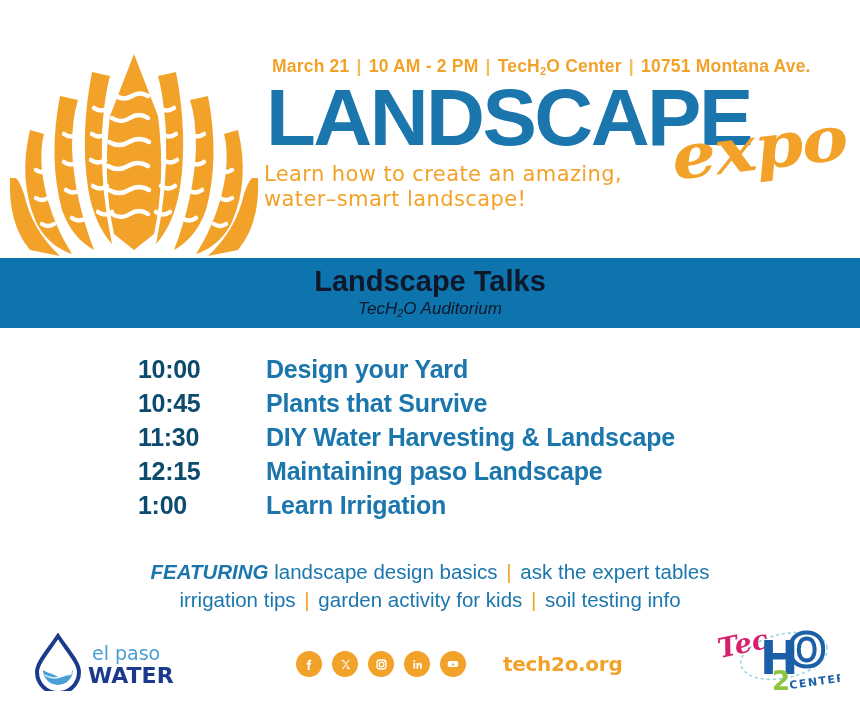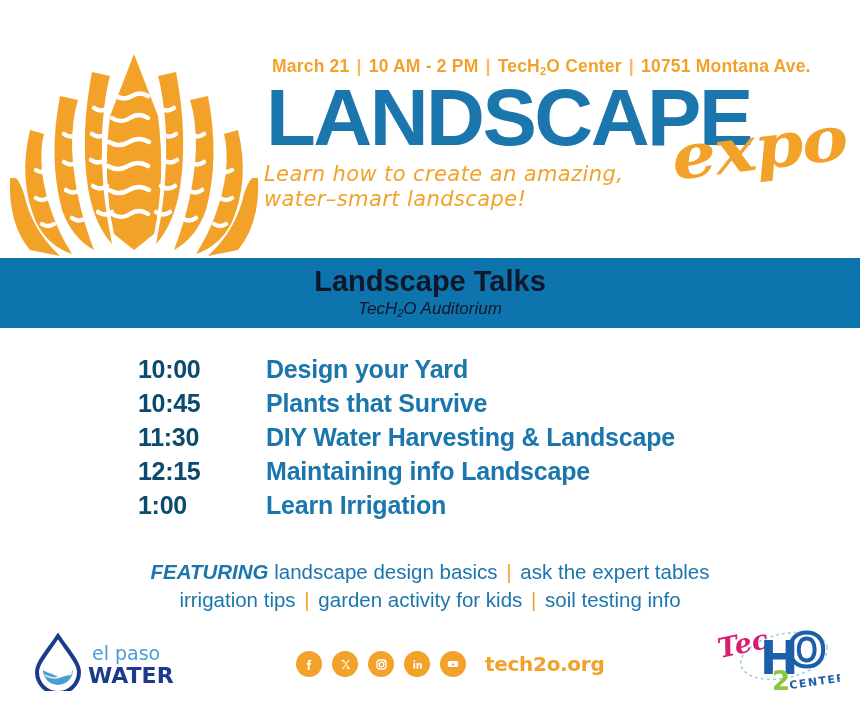"Learn how to create an" .tagline { font-style: italic -> none }
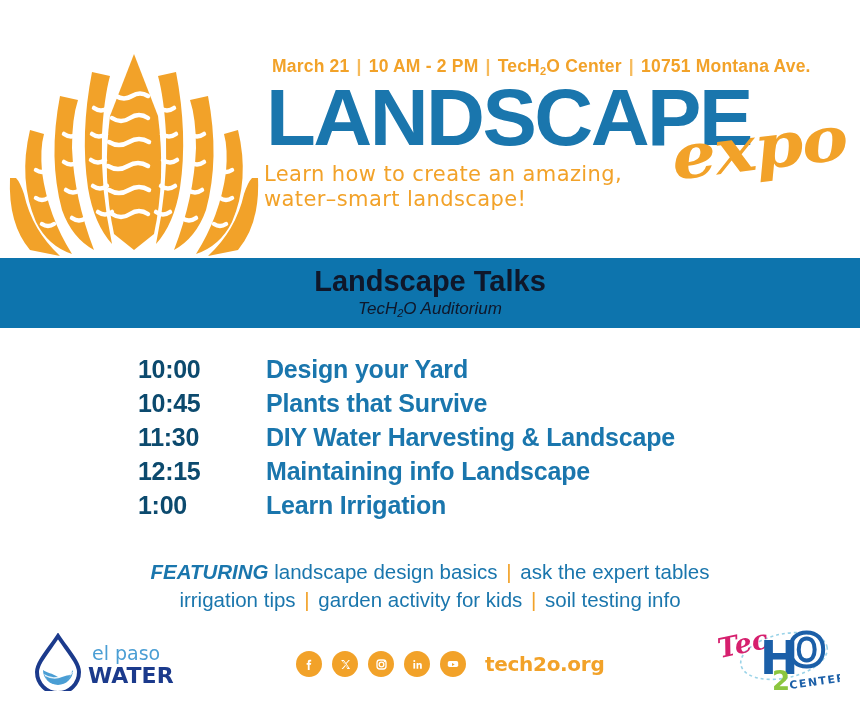"Maintaining info Landscape" div.stitle { text: info -> paso }
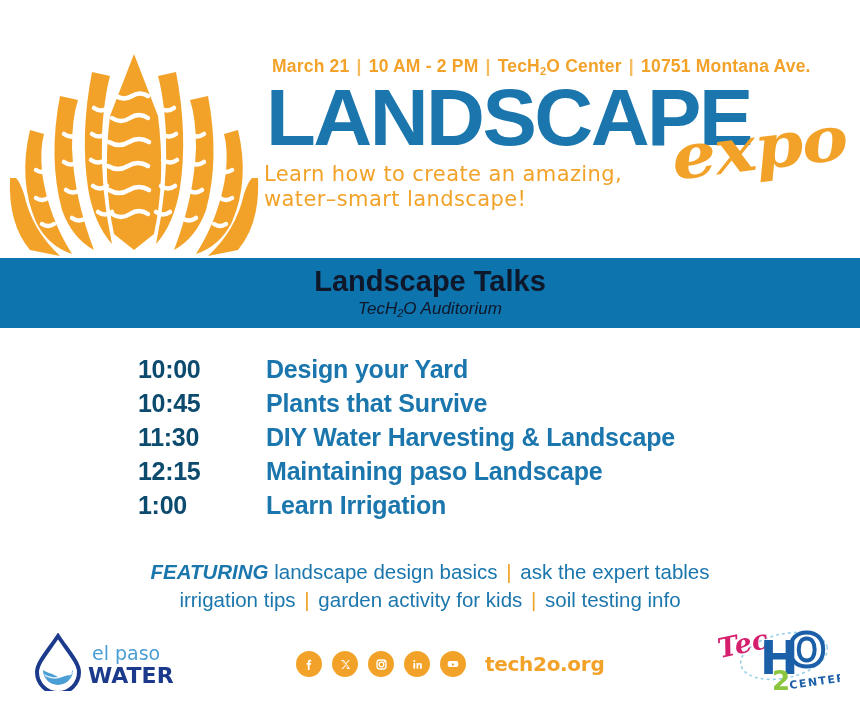"tech2o.org" .weburl { margin-left: 9px -> 27px }
